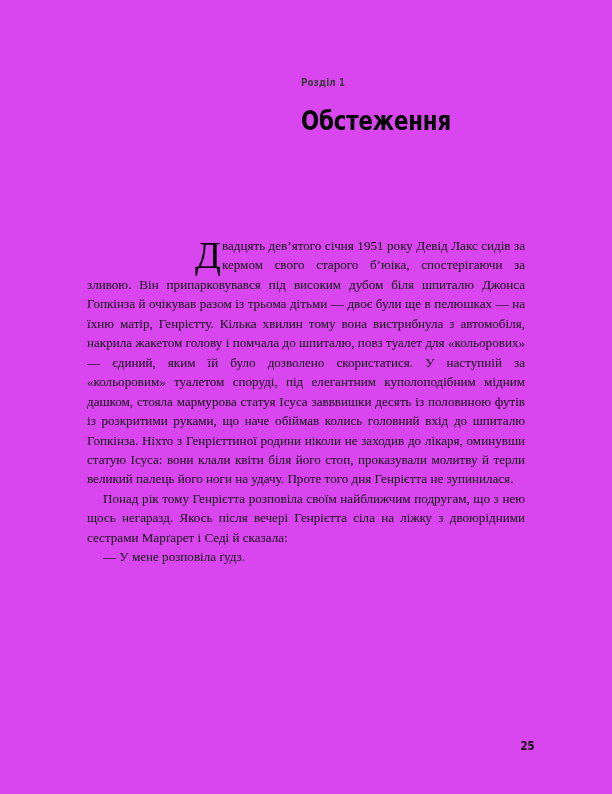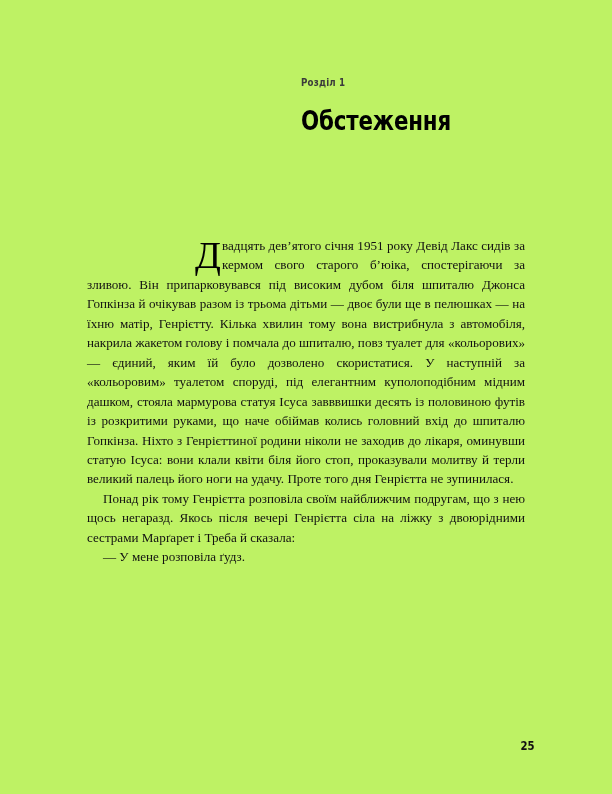"Розділ 1" .page { background: #bef264 -> #d946ef }
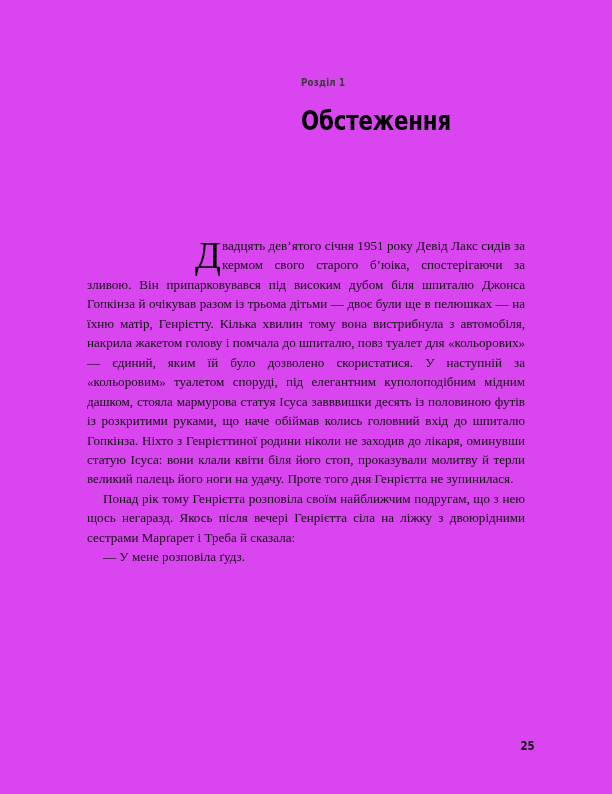"Понад рік тому Генрієтта розповіла" p.para { text: Треба -> Седі }
